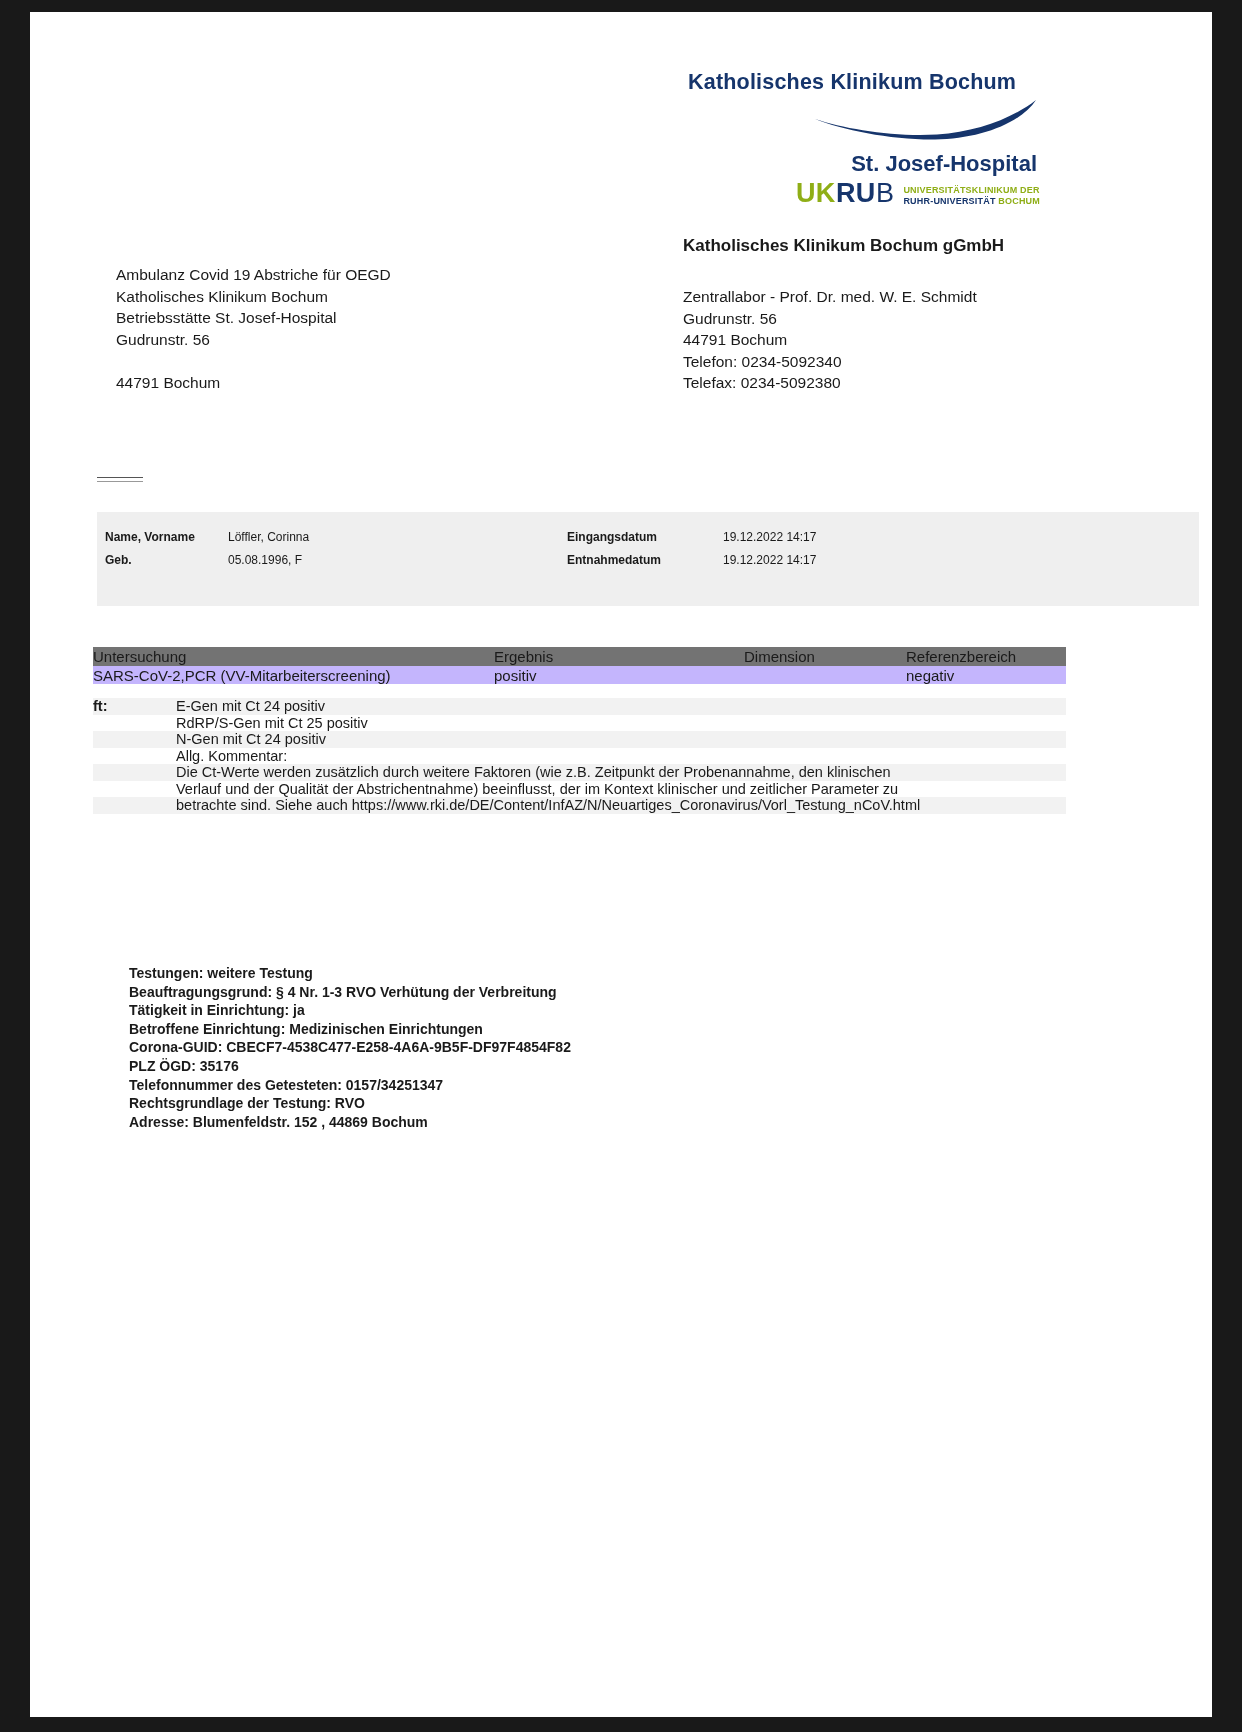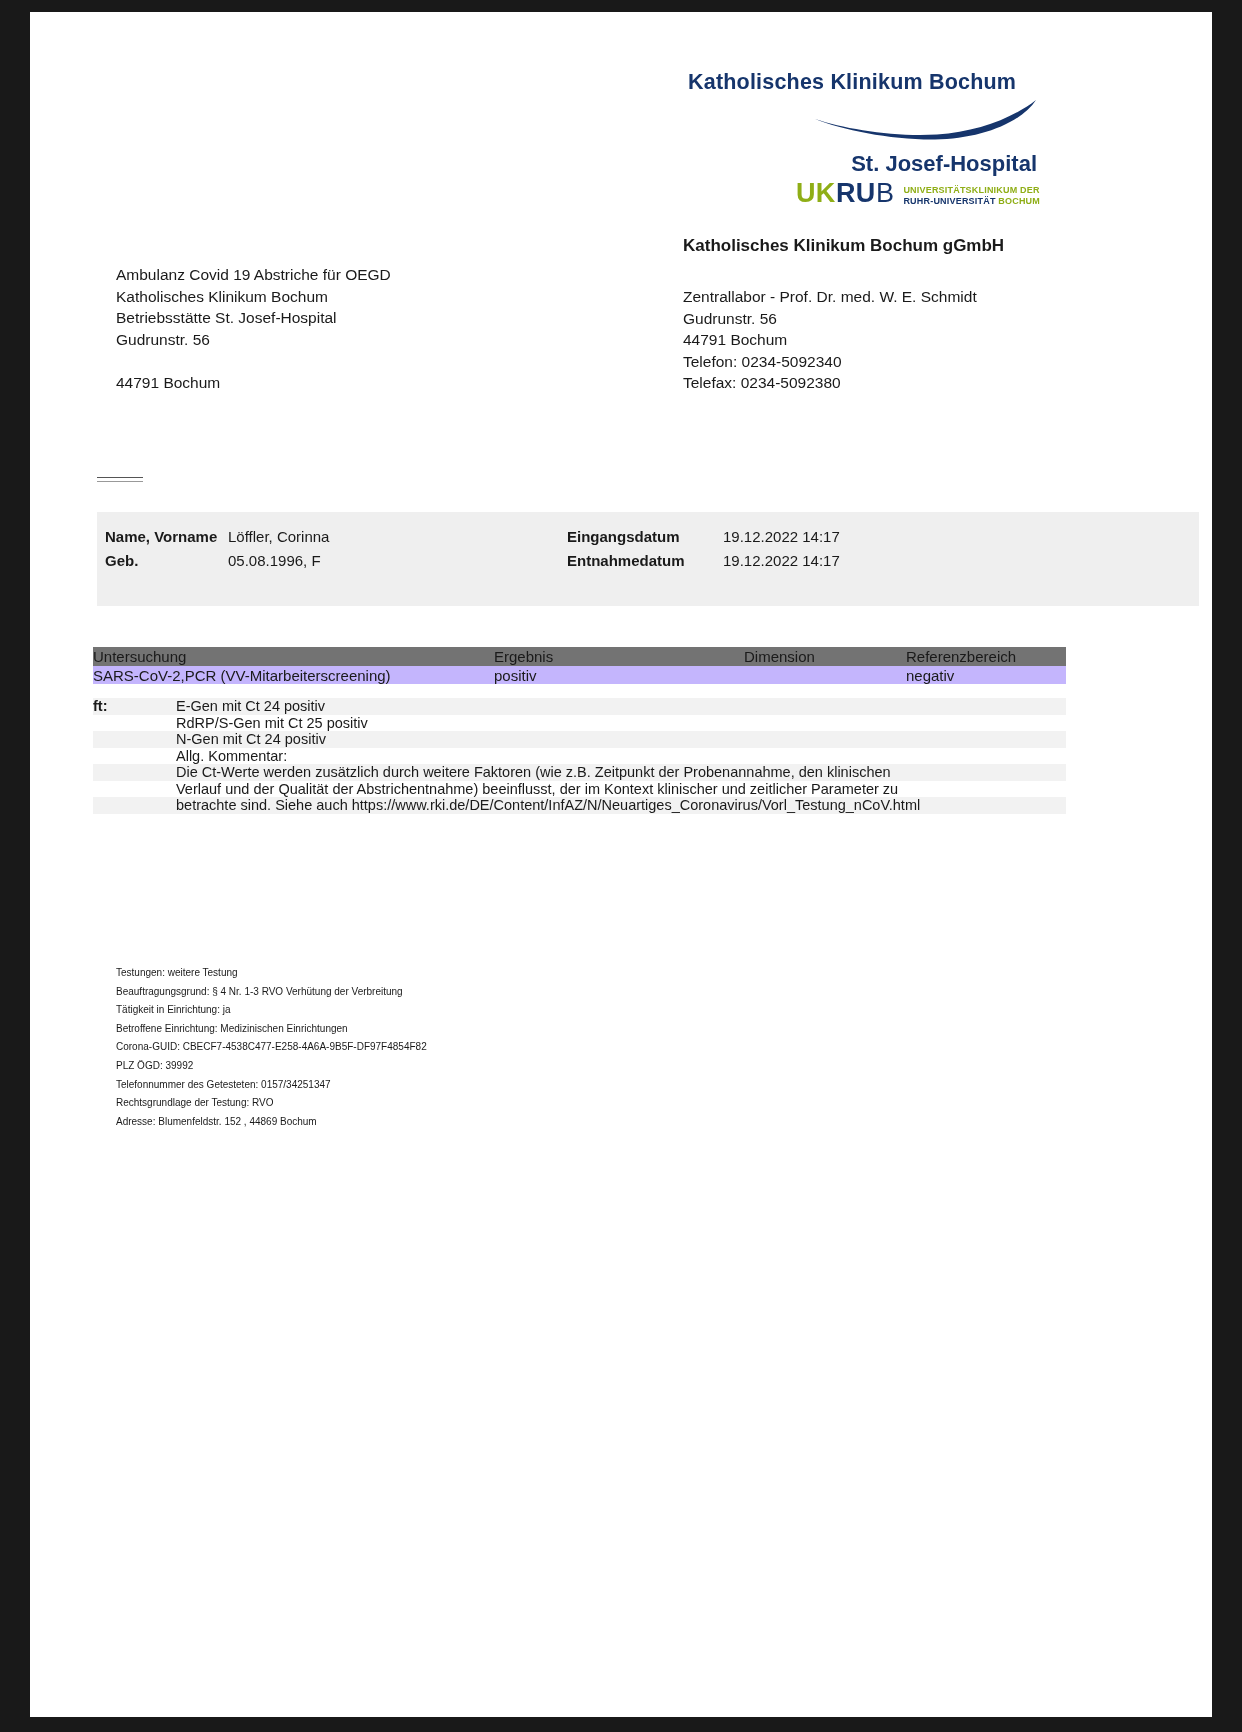"Name, Vorname" .patient-box { font-size: 15px -> 12px }
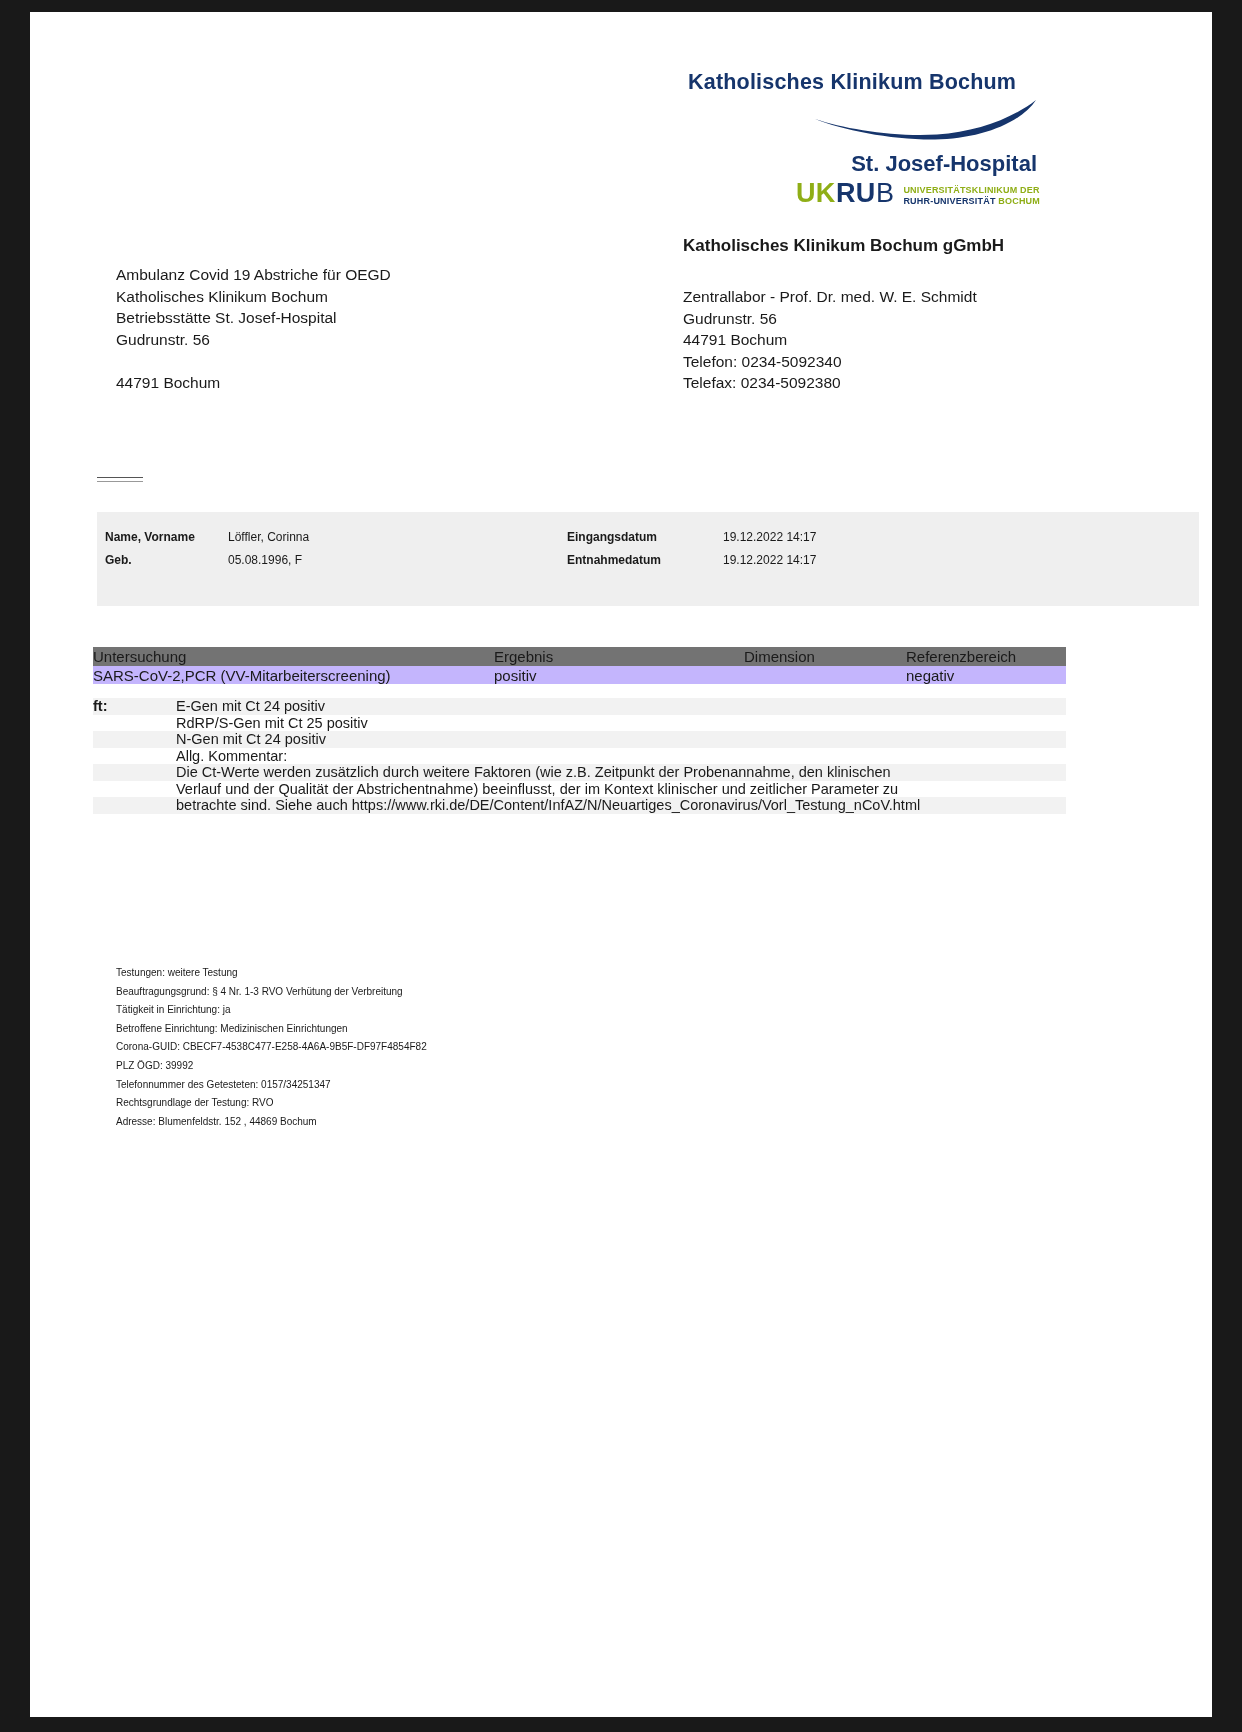"Testungen: weitere Testung" .details { font-size: 10px -> 14px; font-weight: none -> bold; left: 86px -> 99px }
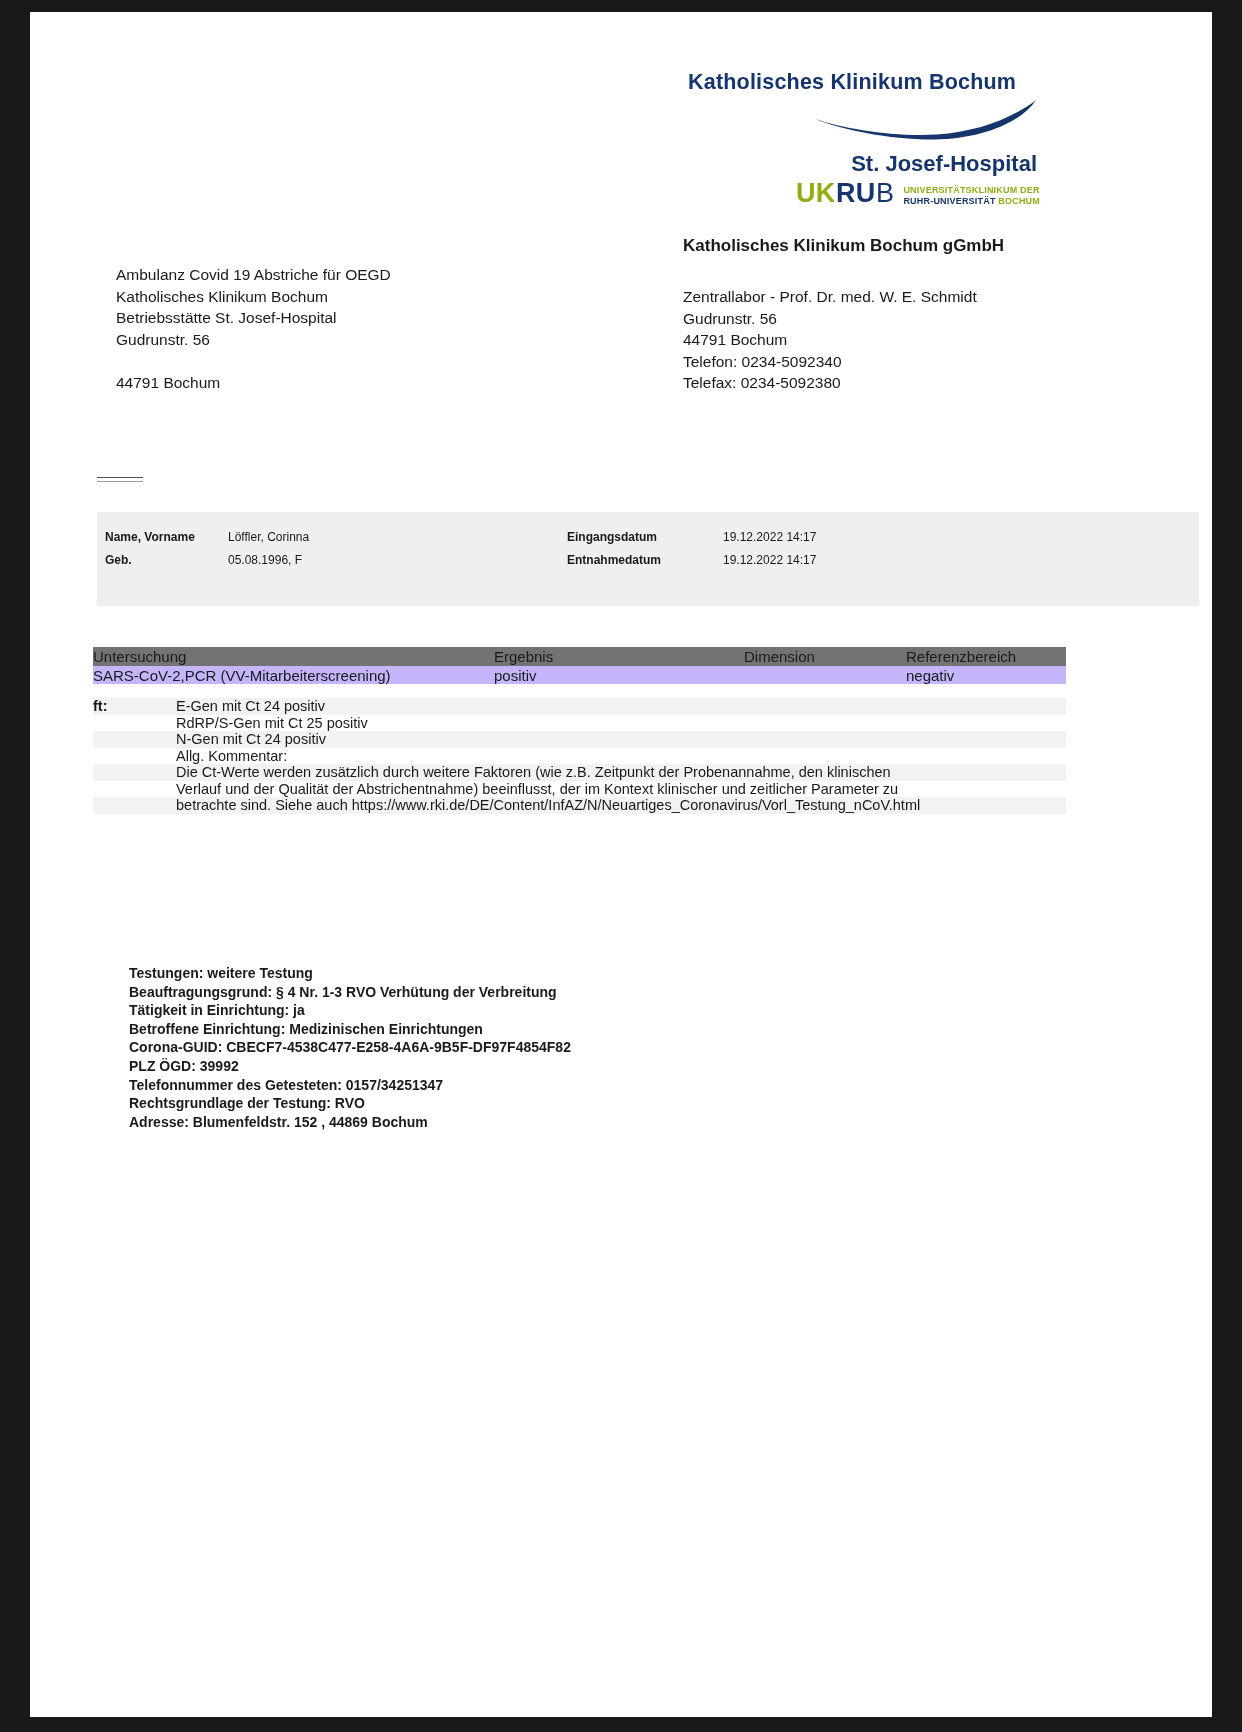"PLZ ÖGD: 39992" div { text: 39992 -> 35176 }
